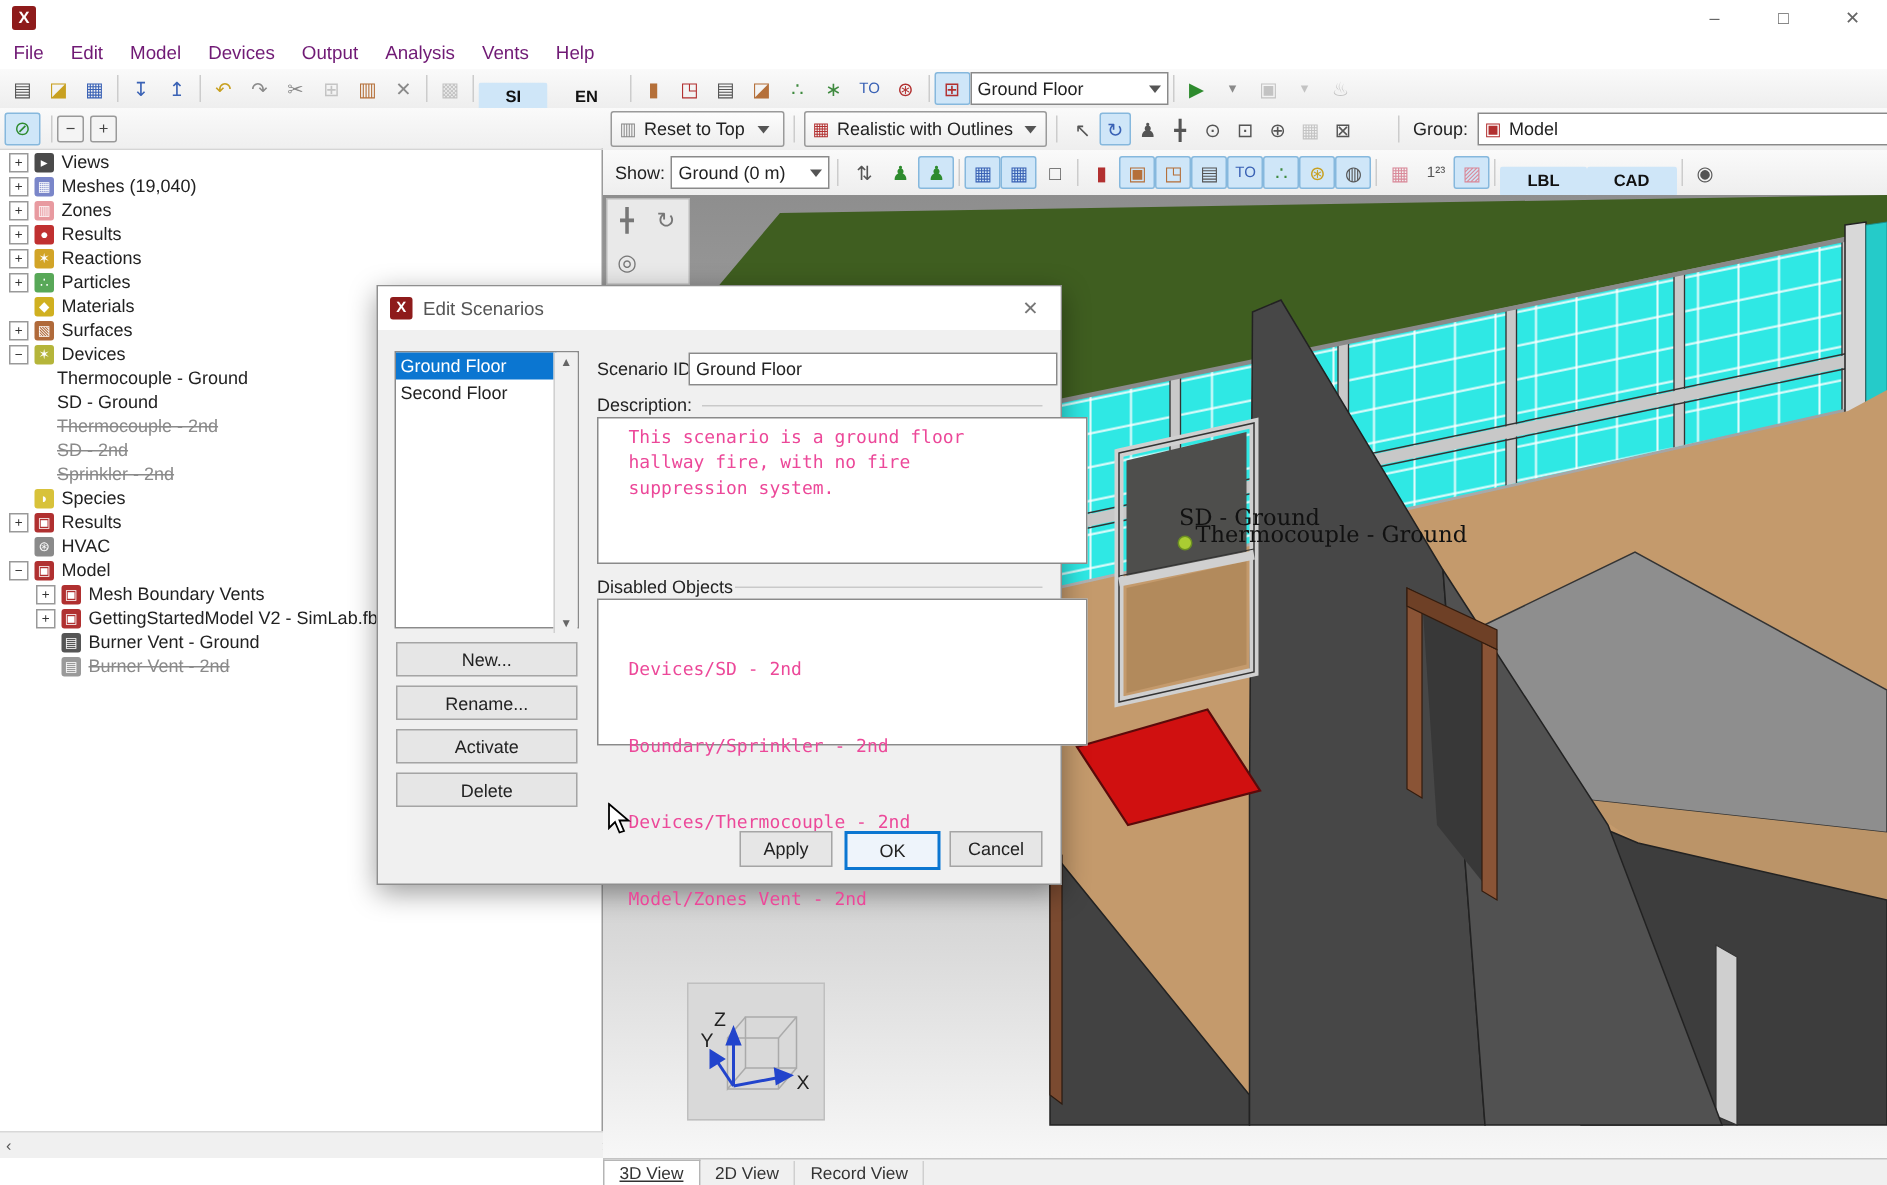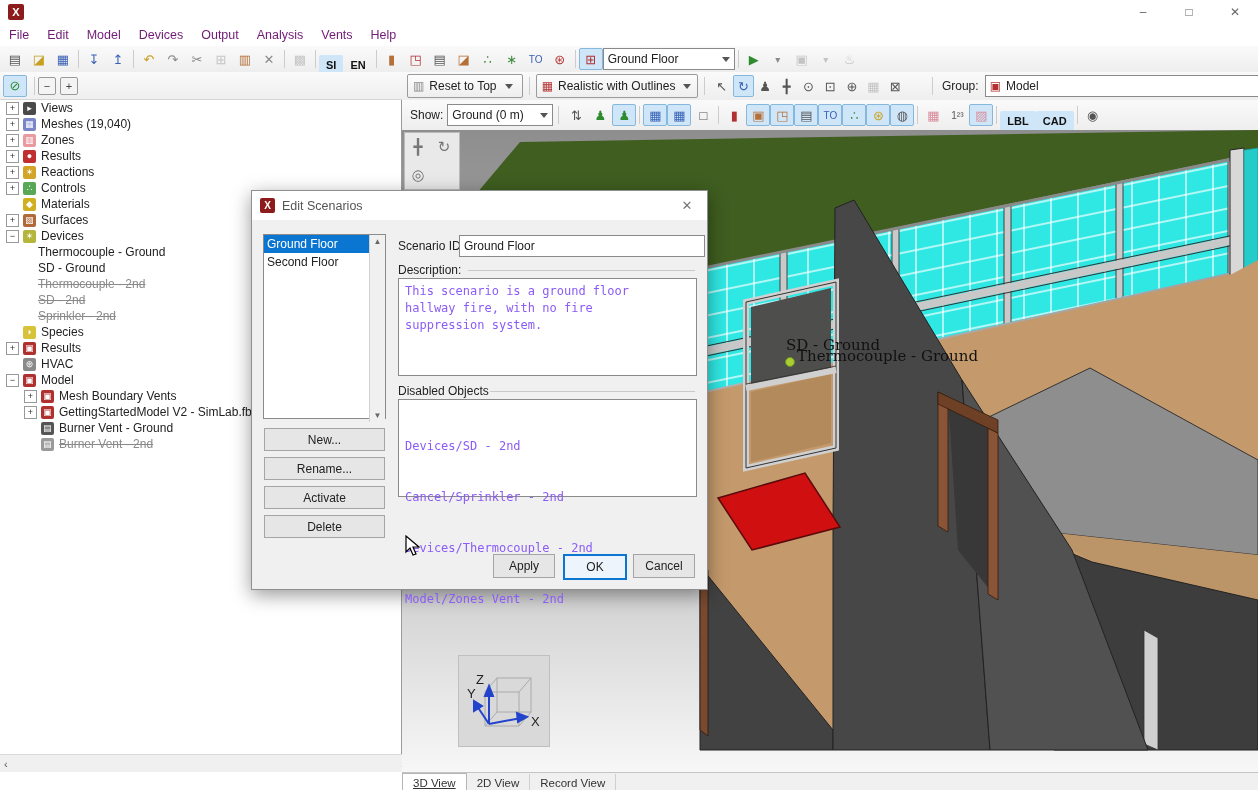"SI" .txtbtn { padding: 0 6px -> 0 17px }
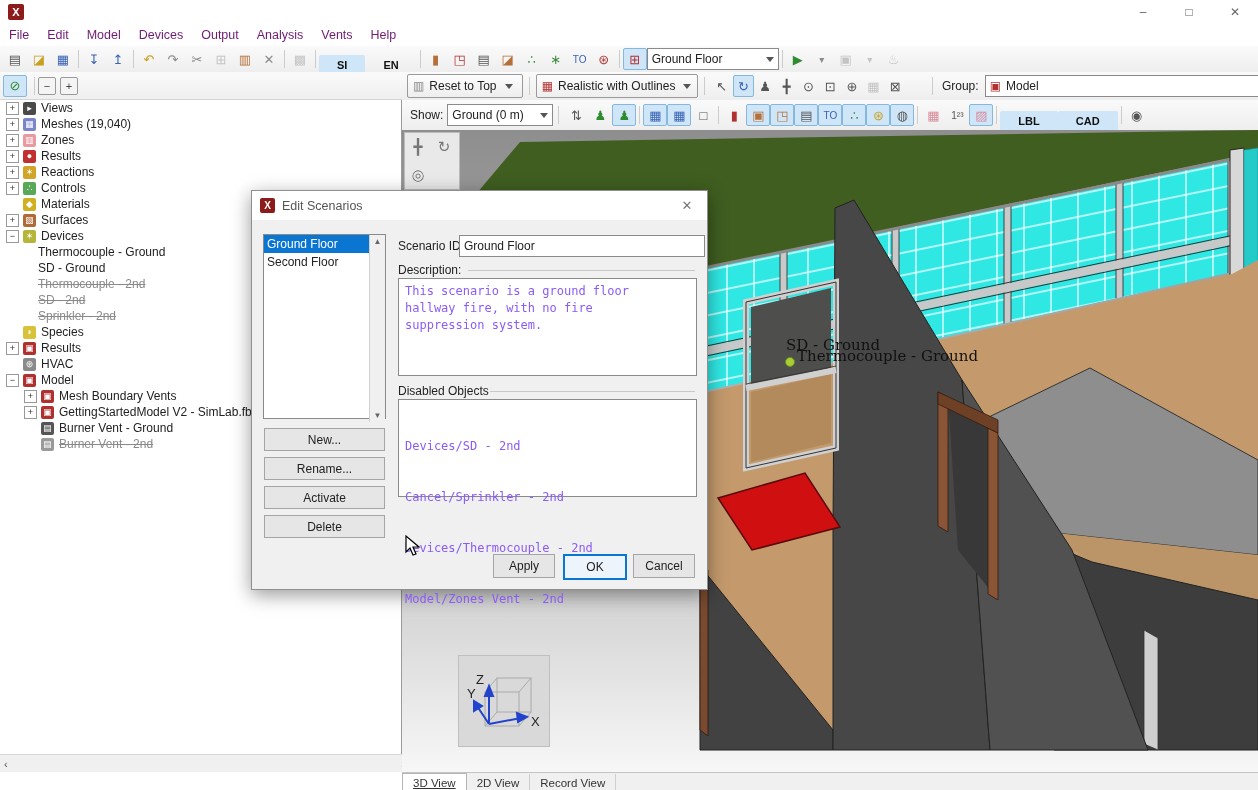"Controls" span.lbl { text: Controls -> Particles }
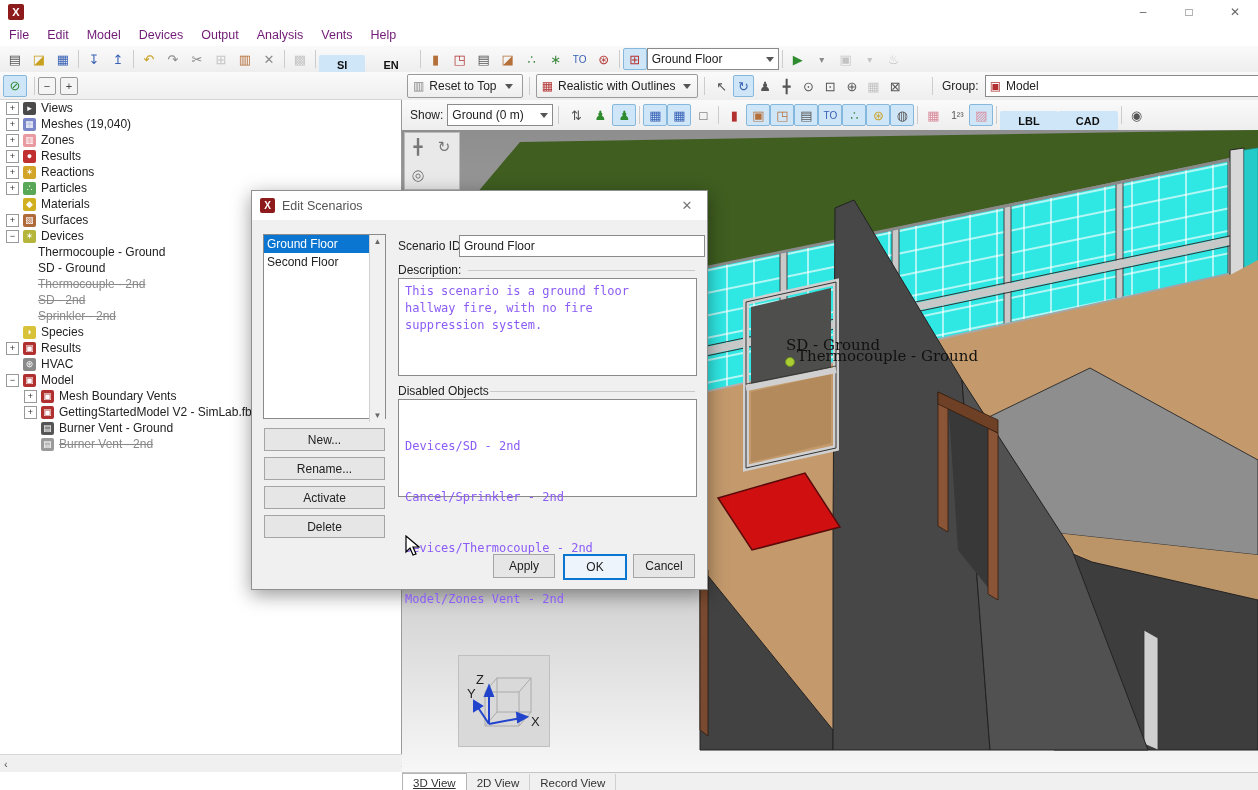"This scenario is a ground" .monobox { color: #8b5cf6 -> #ec4899; padding: 4px 6px -> 4px 20px }
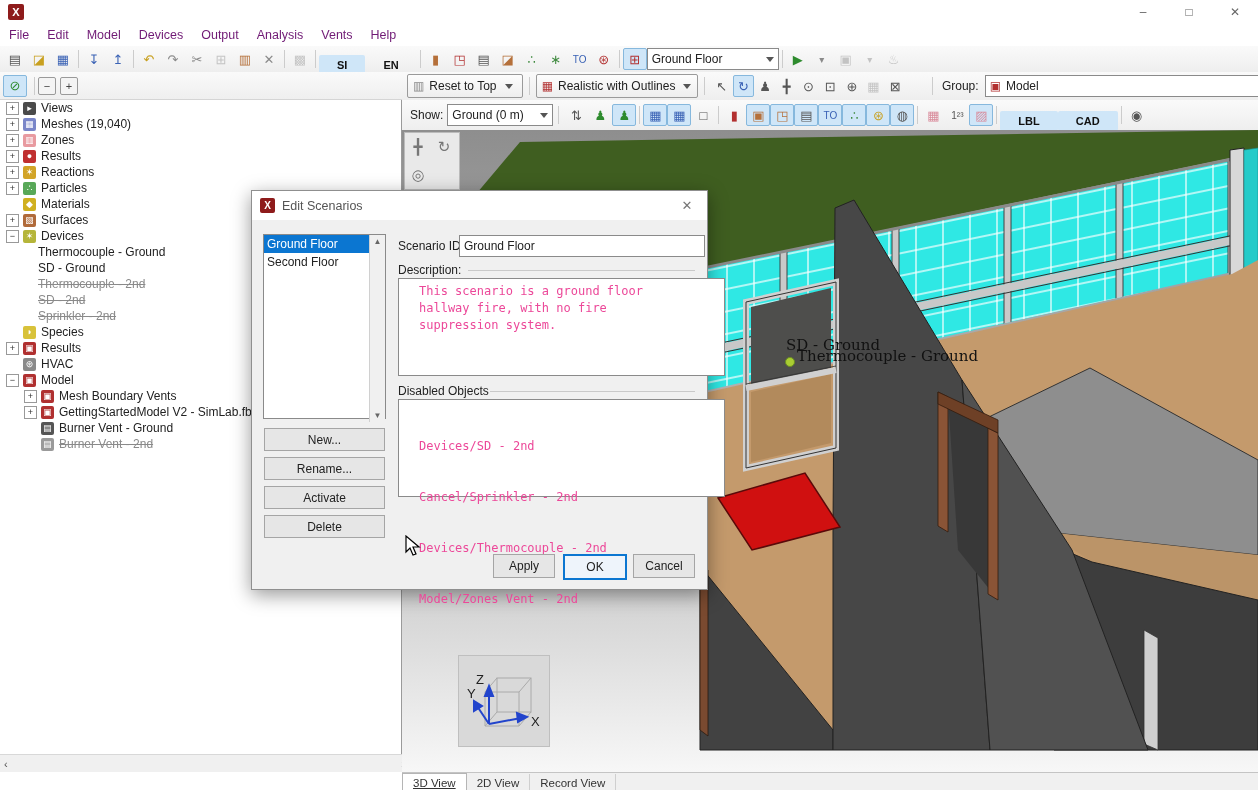"Cancel/Sprinkler - 2nd" div { text: Cancel/Sprinkler -> Boundary/Sprinkler }
